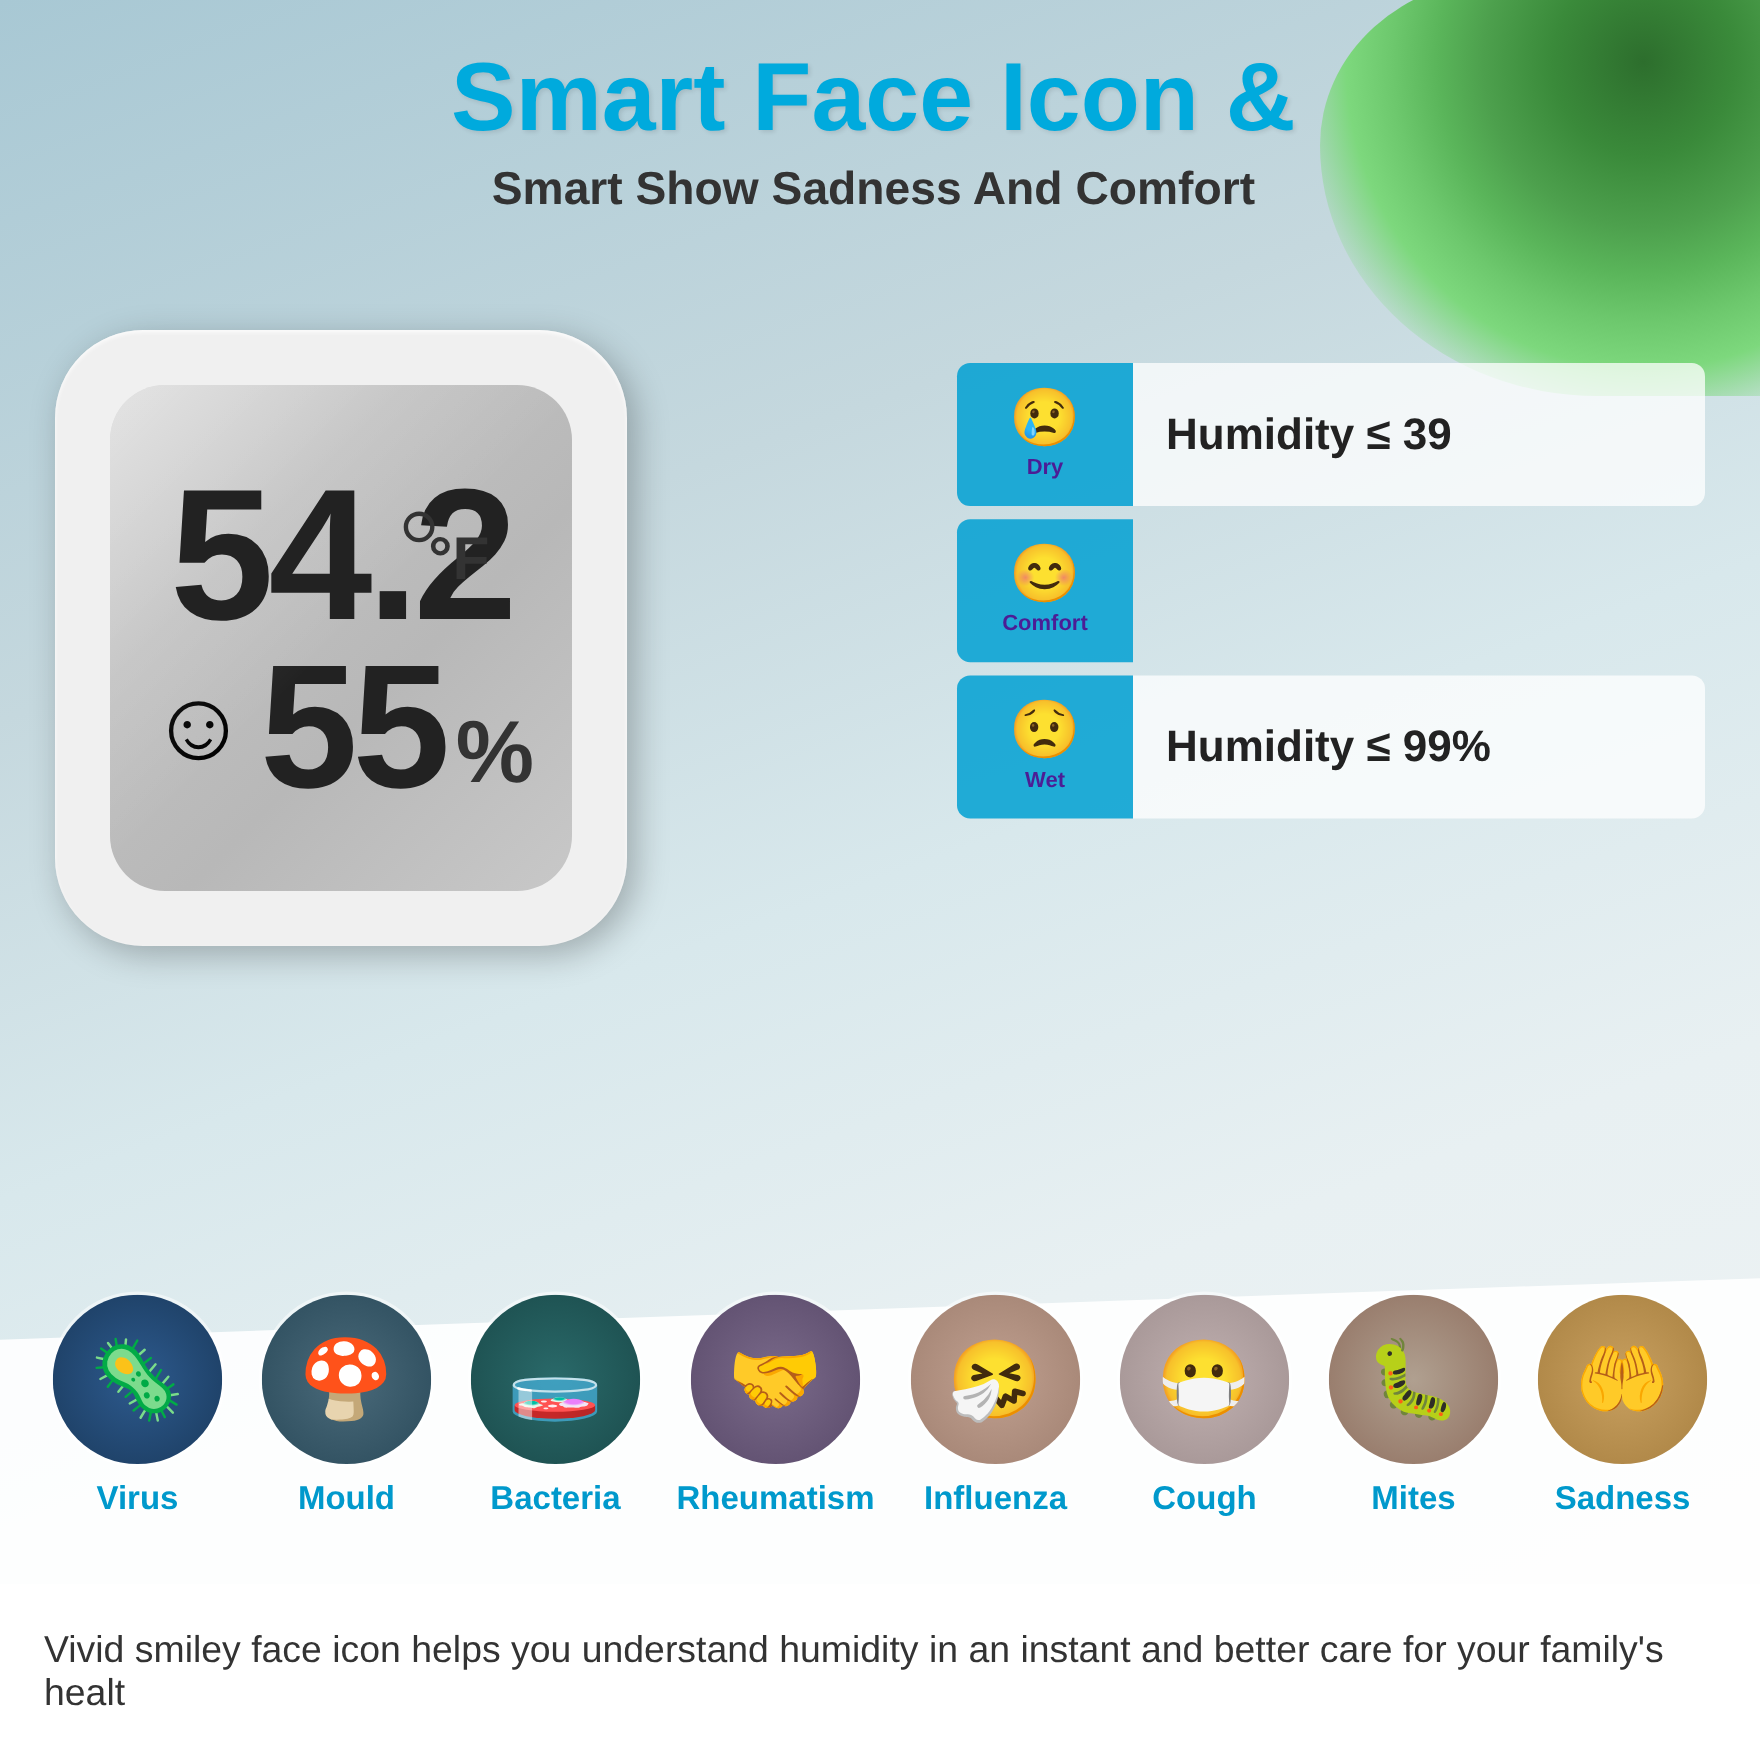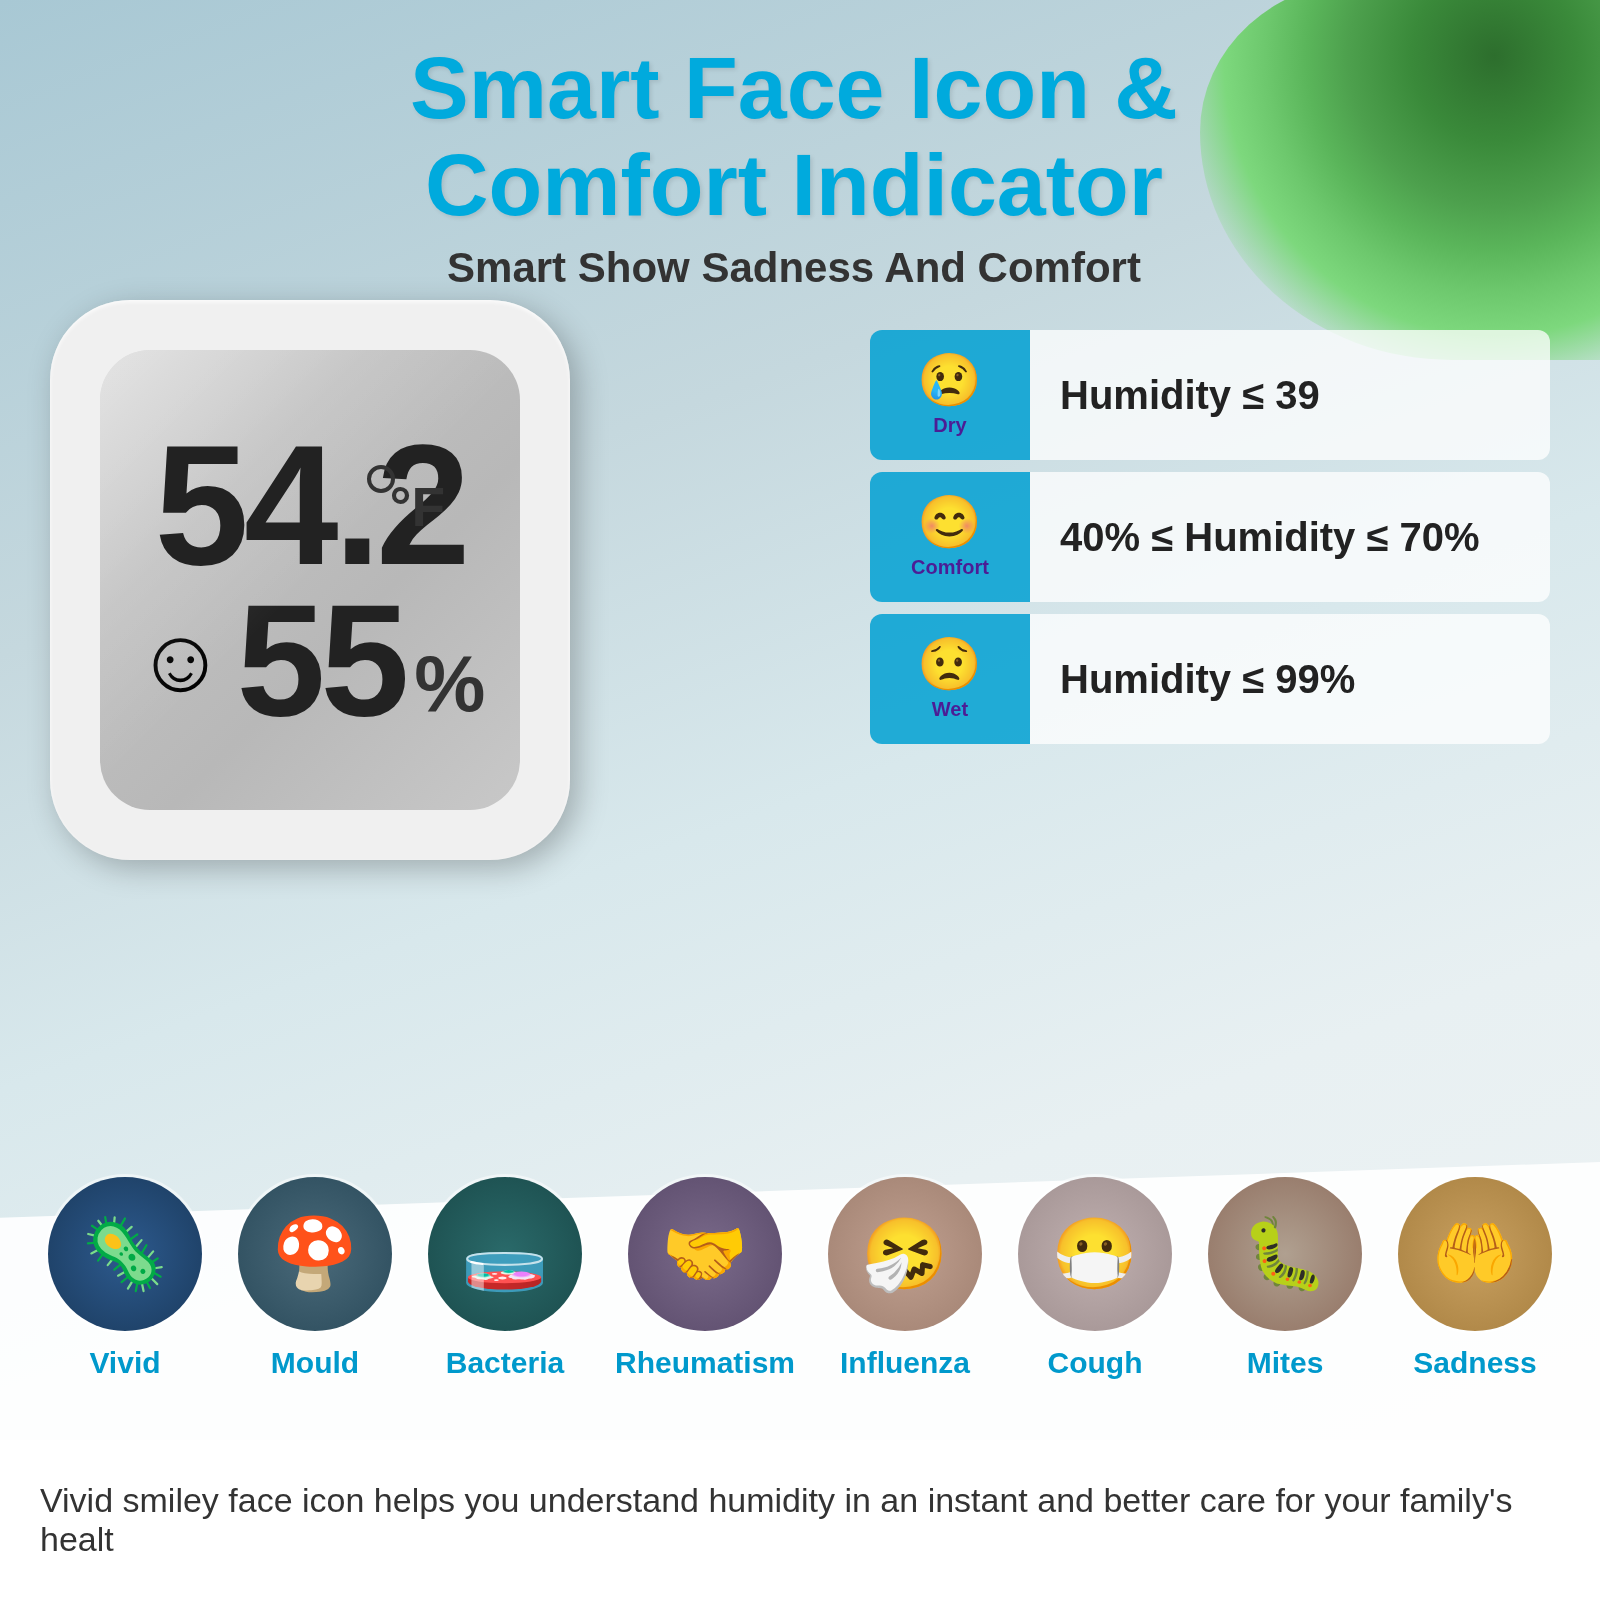"Comfort Indicator" span { html: <span>Comfort Indicator</span> -> none }
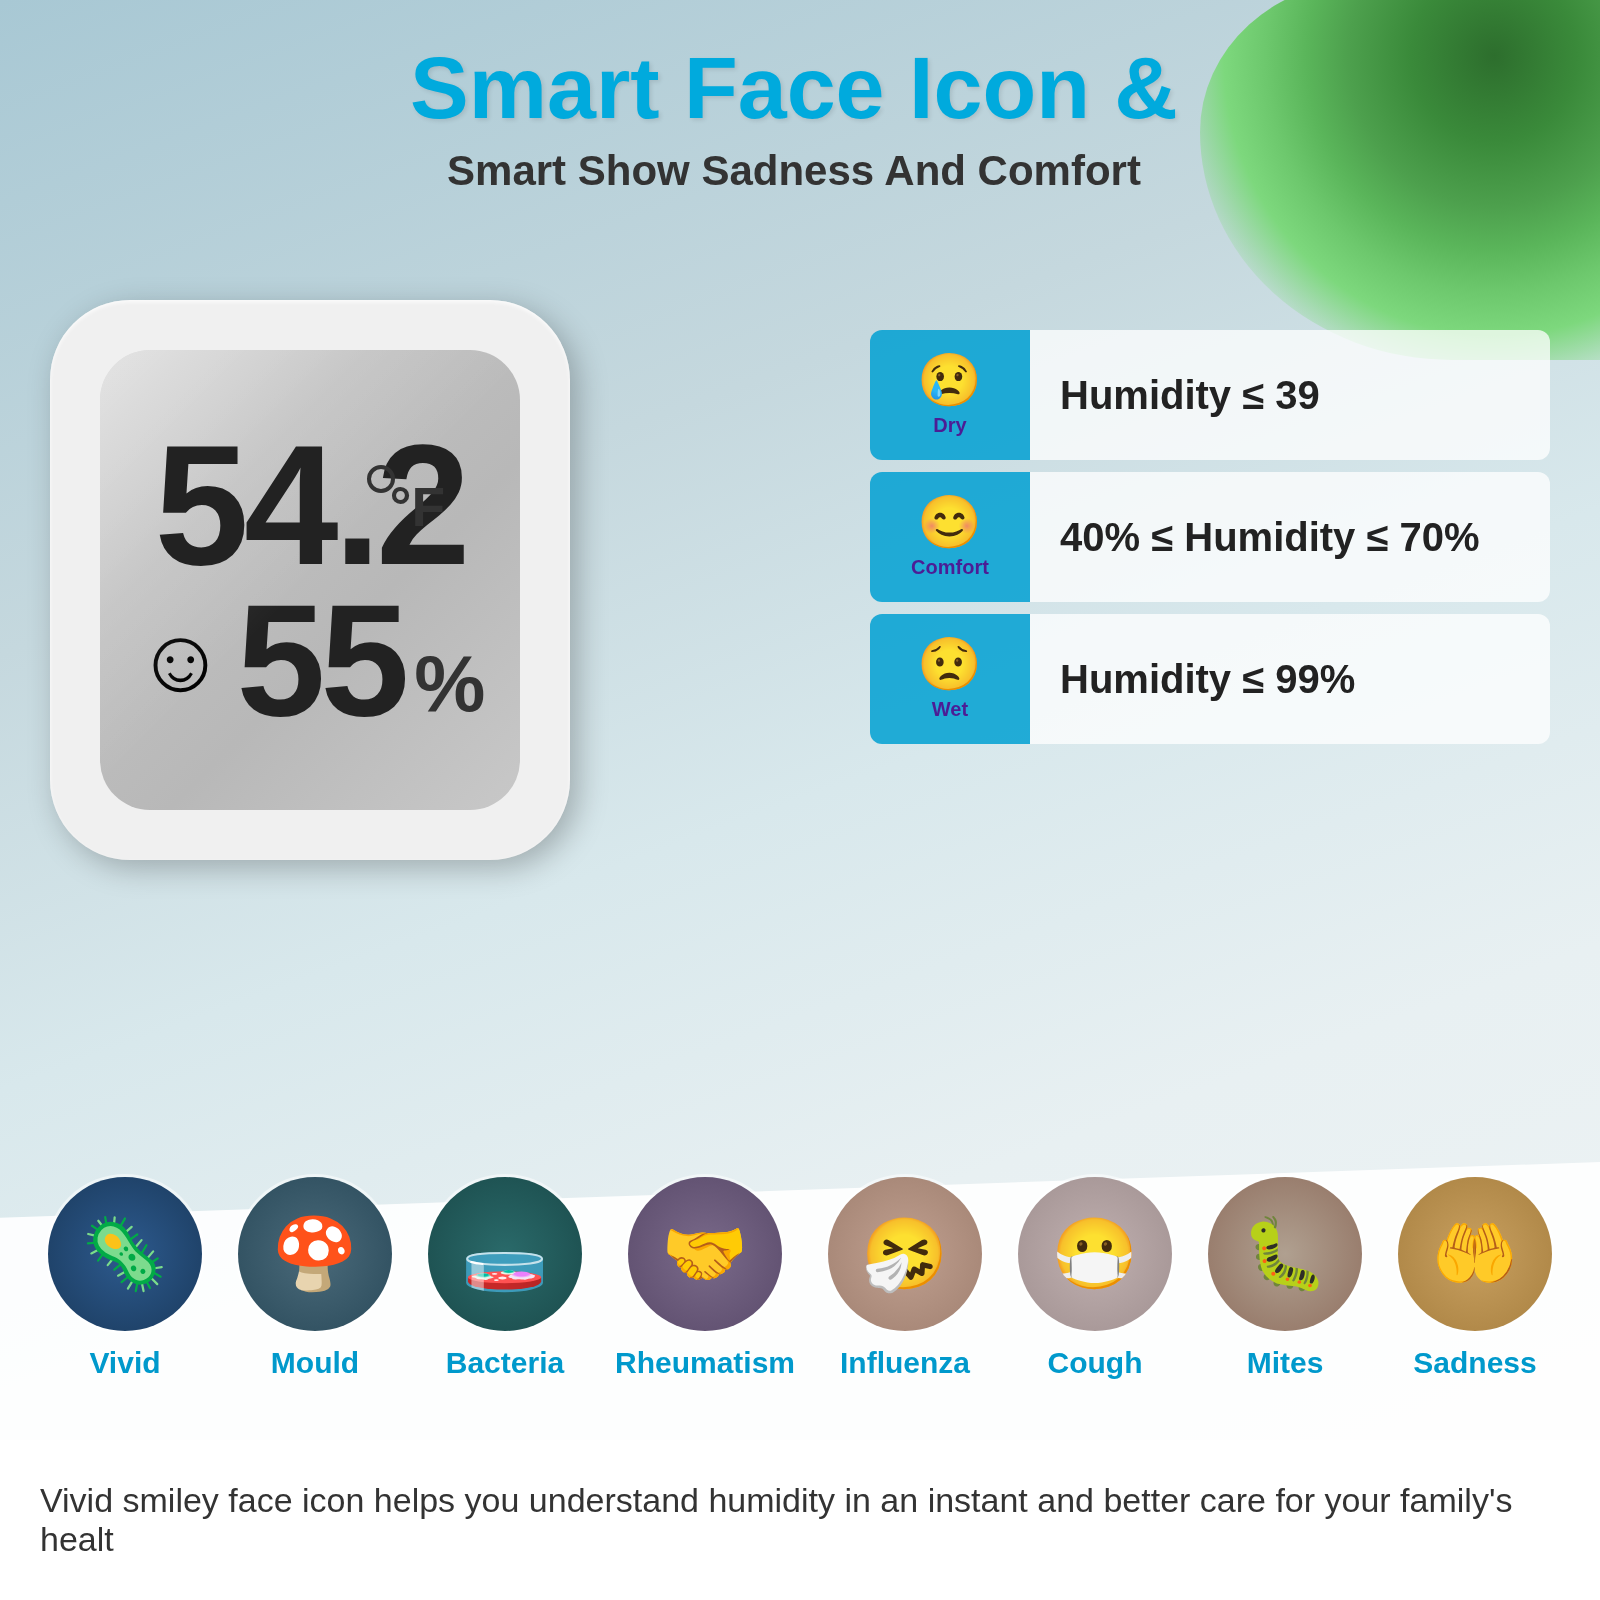"40% ≤ Humidity ≤ 70%" div.indicator-text-box { html: <div> <span>40% ≤ Humidity ≤ 70%</span> </div> -> none }
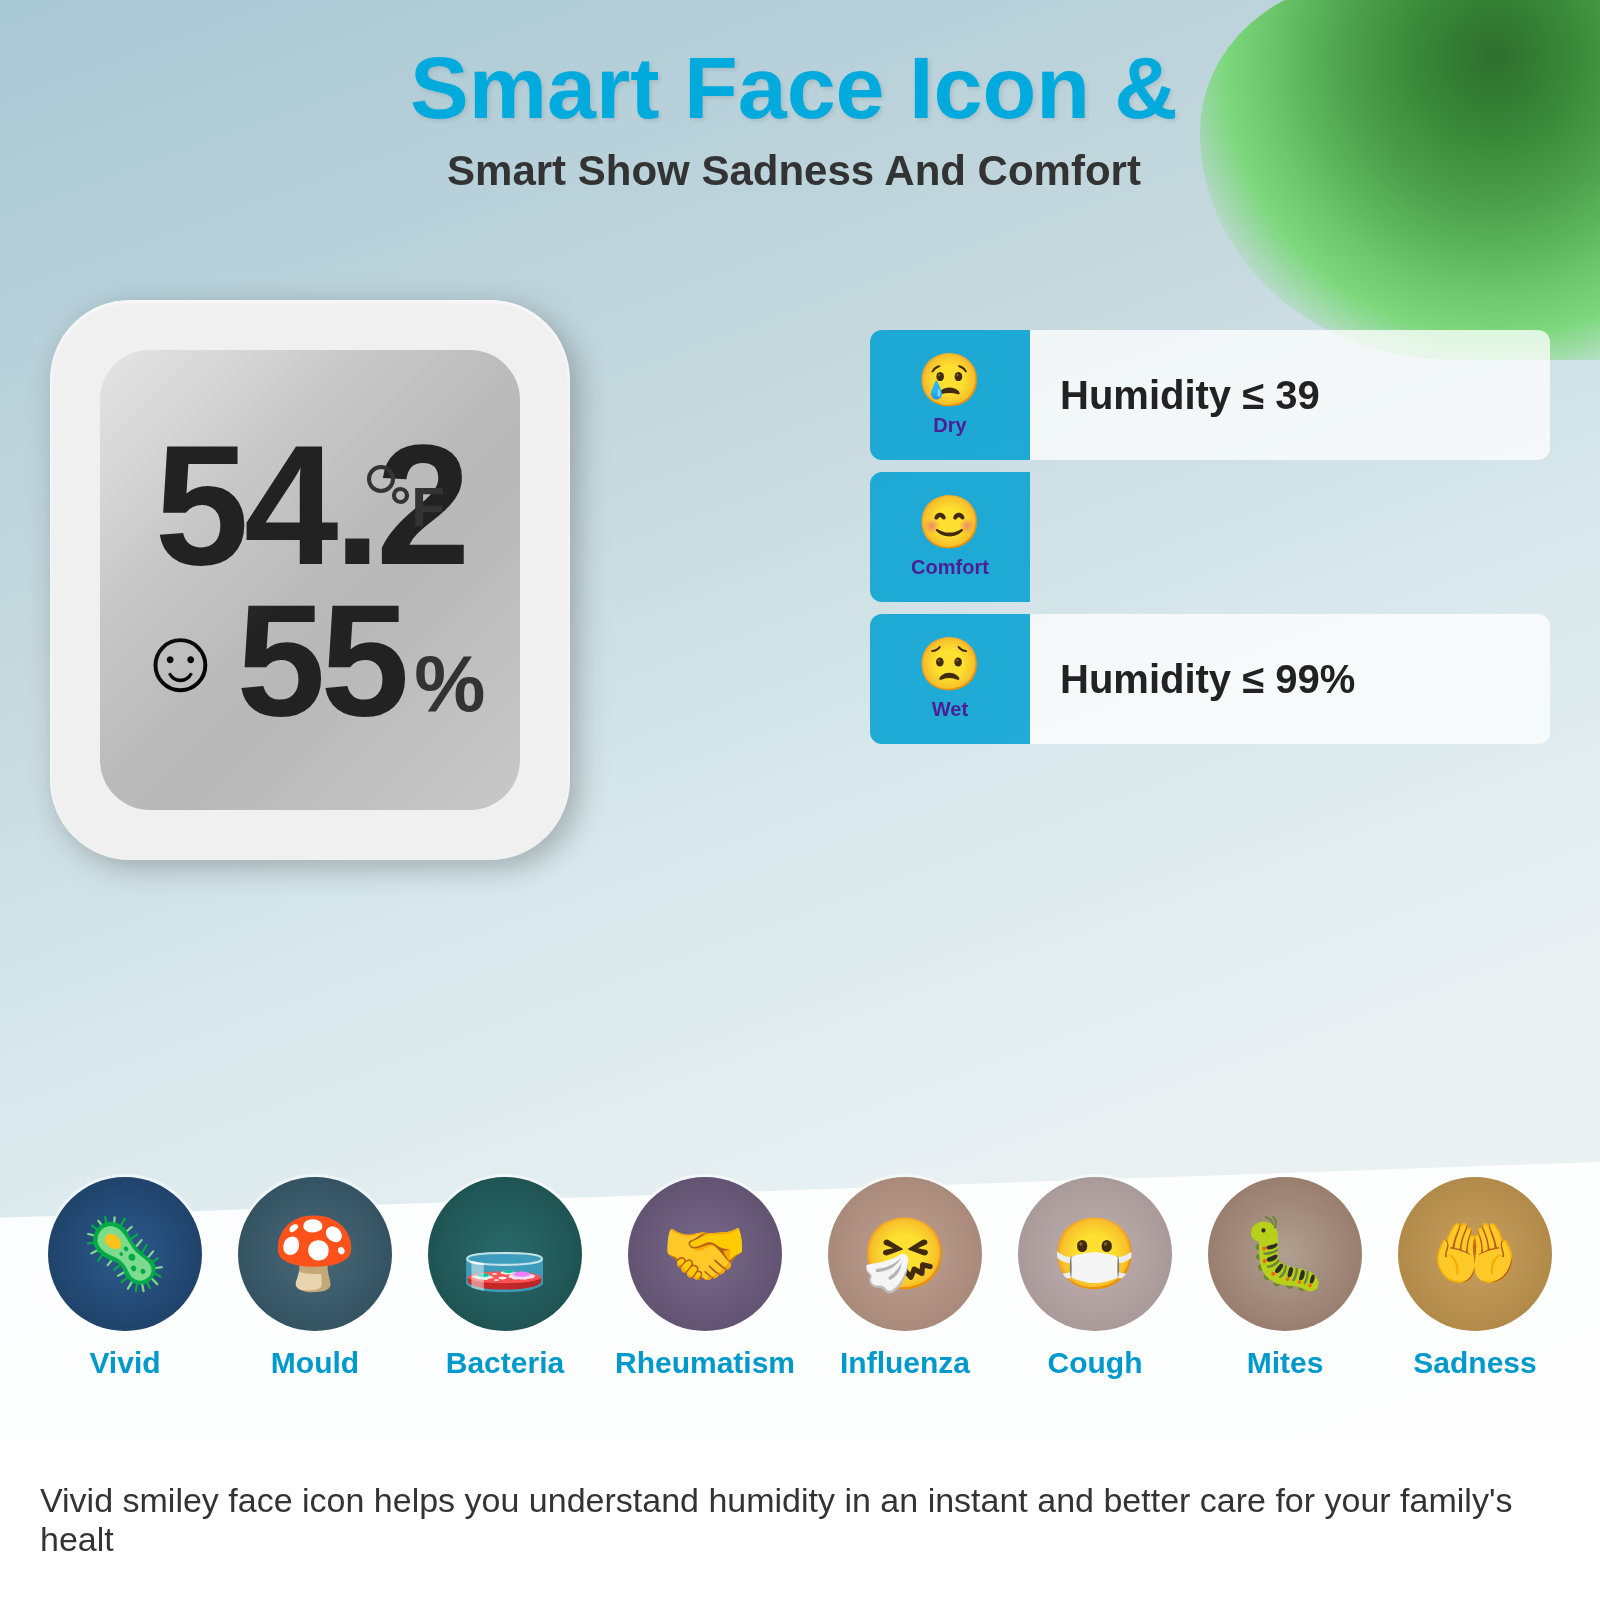"Vivid" span.icon-name { text: Vivid -> Virus }
